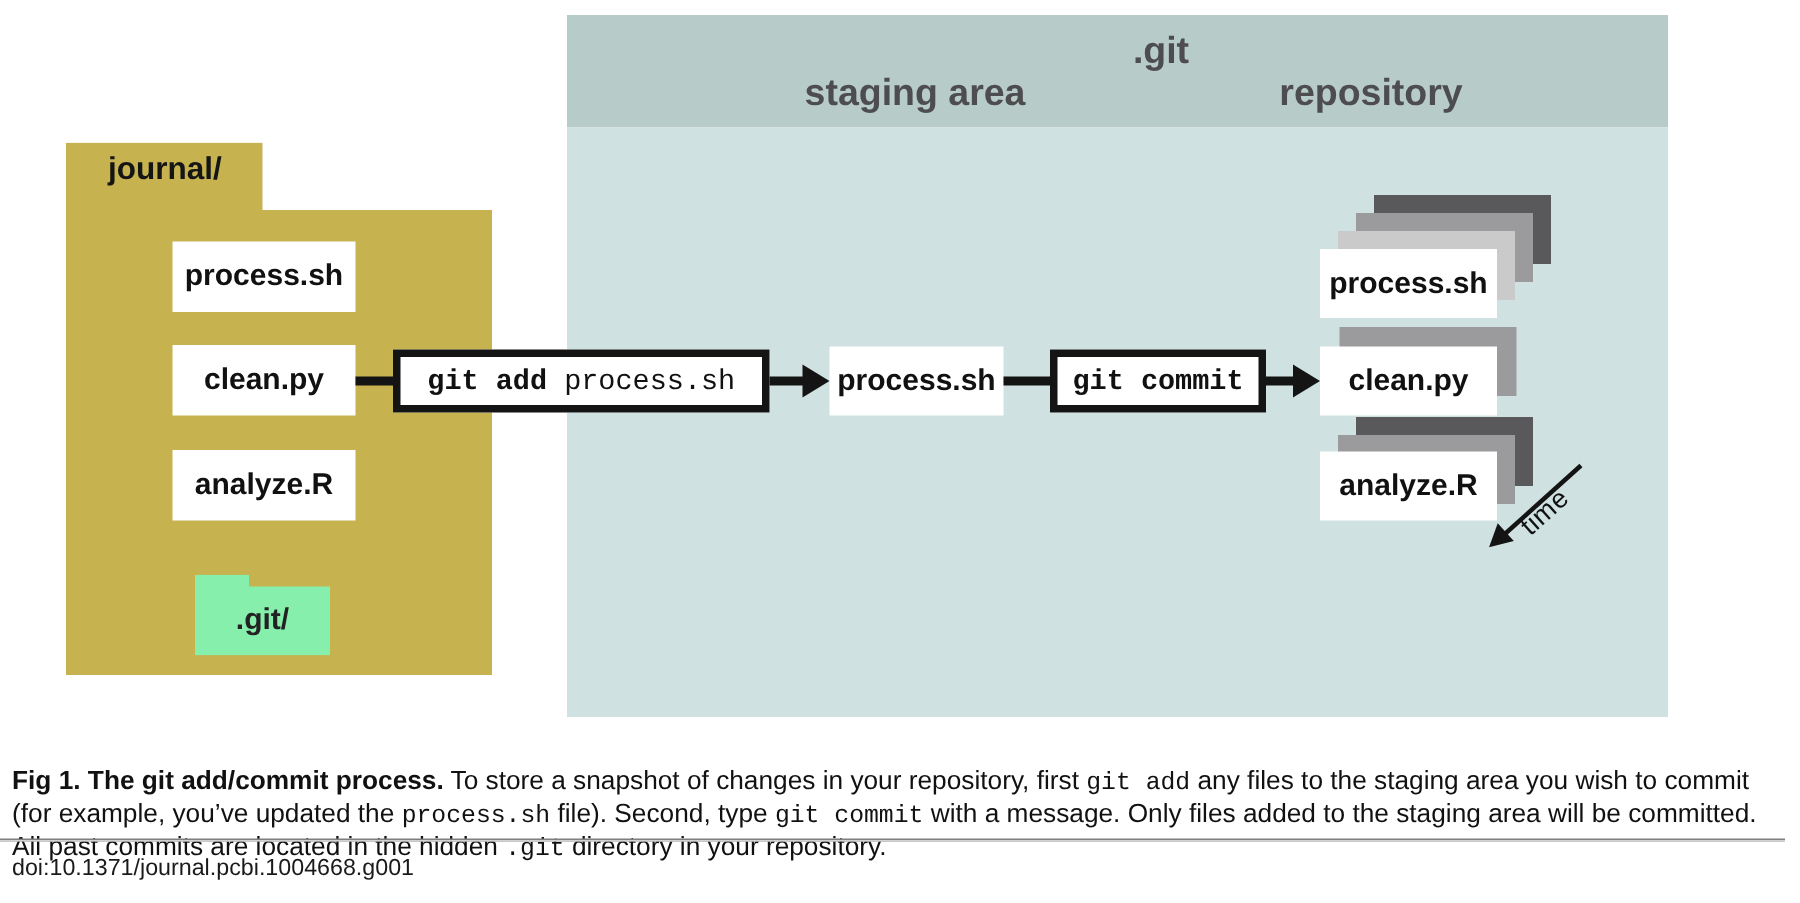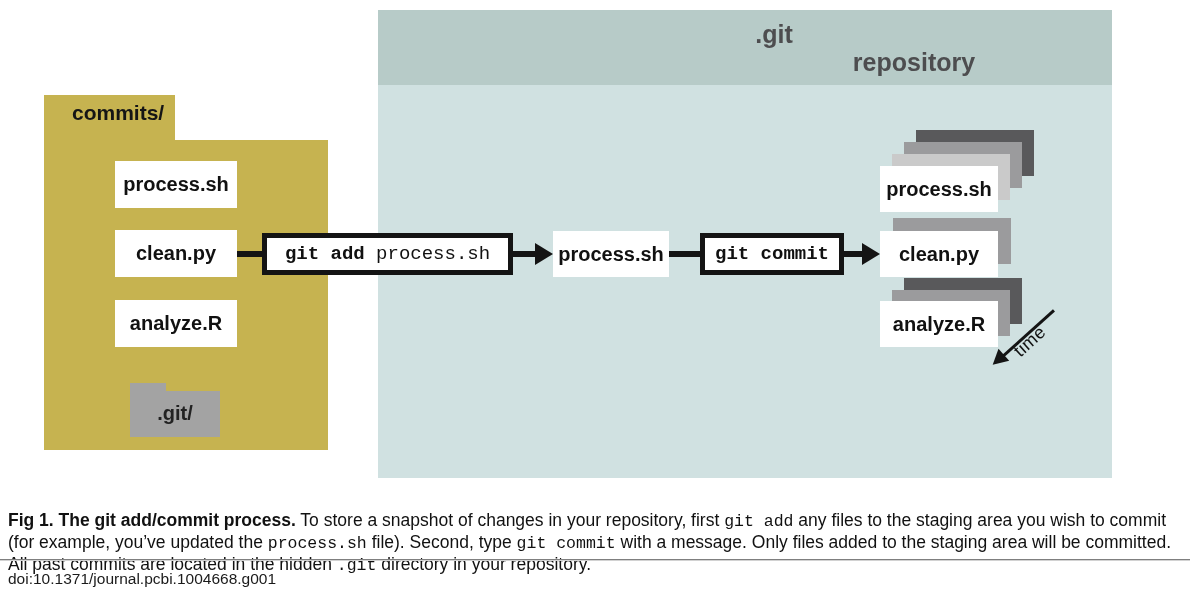"staging area" span.hdr-staging { html: none -> <span>staging area</span> }
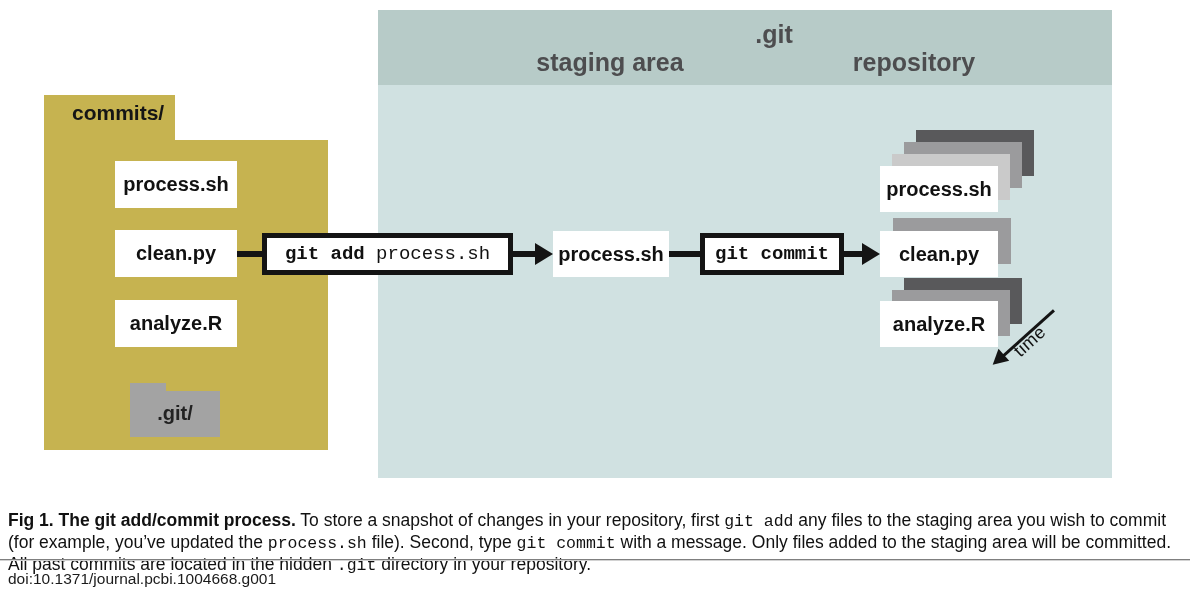"commits/" div.folder-label { text: commits/ -> journal/ }
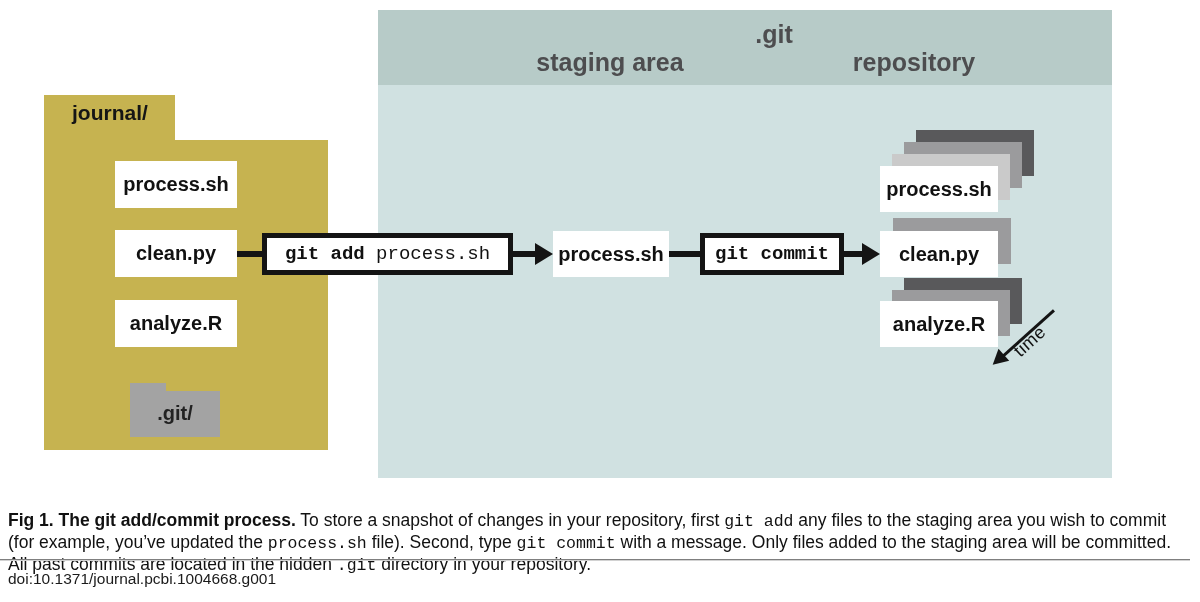".git/" .git-folder { background: #a3a3a3 -> #86efac }
